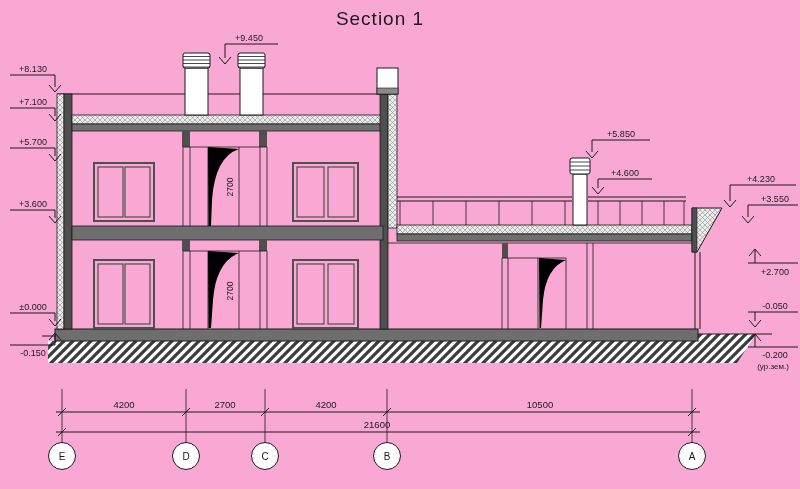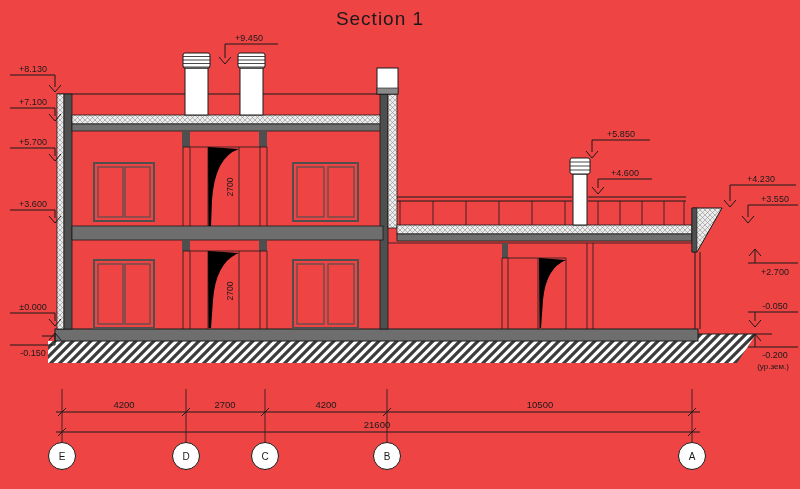"Section 1" .sheet { background: #ef4444 -> #f9a8d4 }
